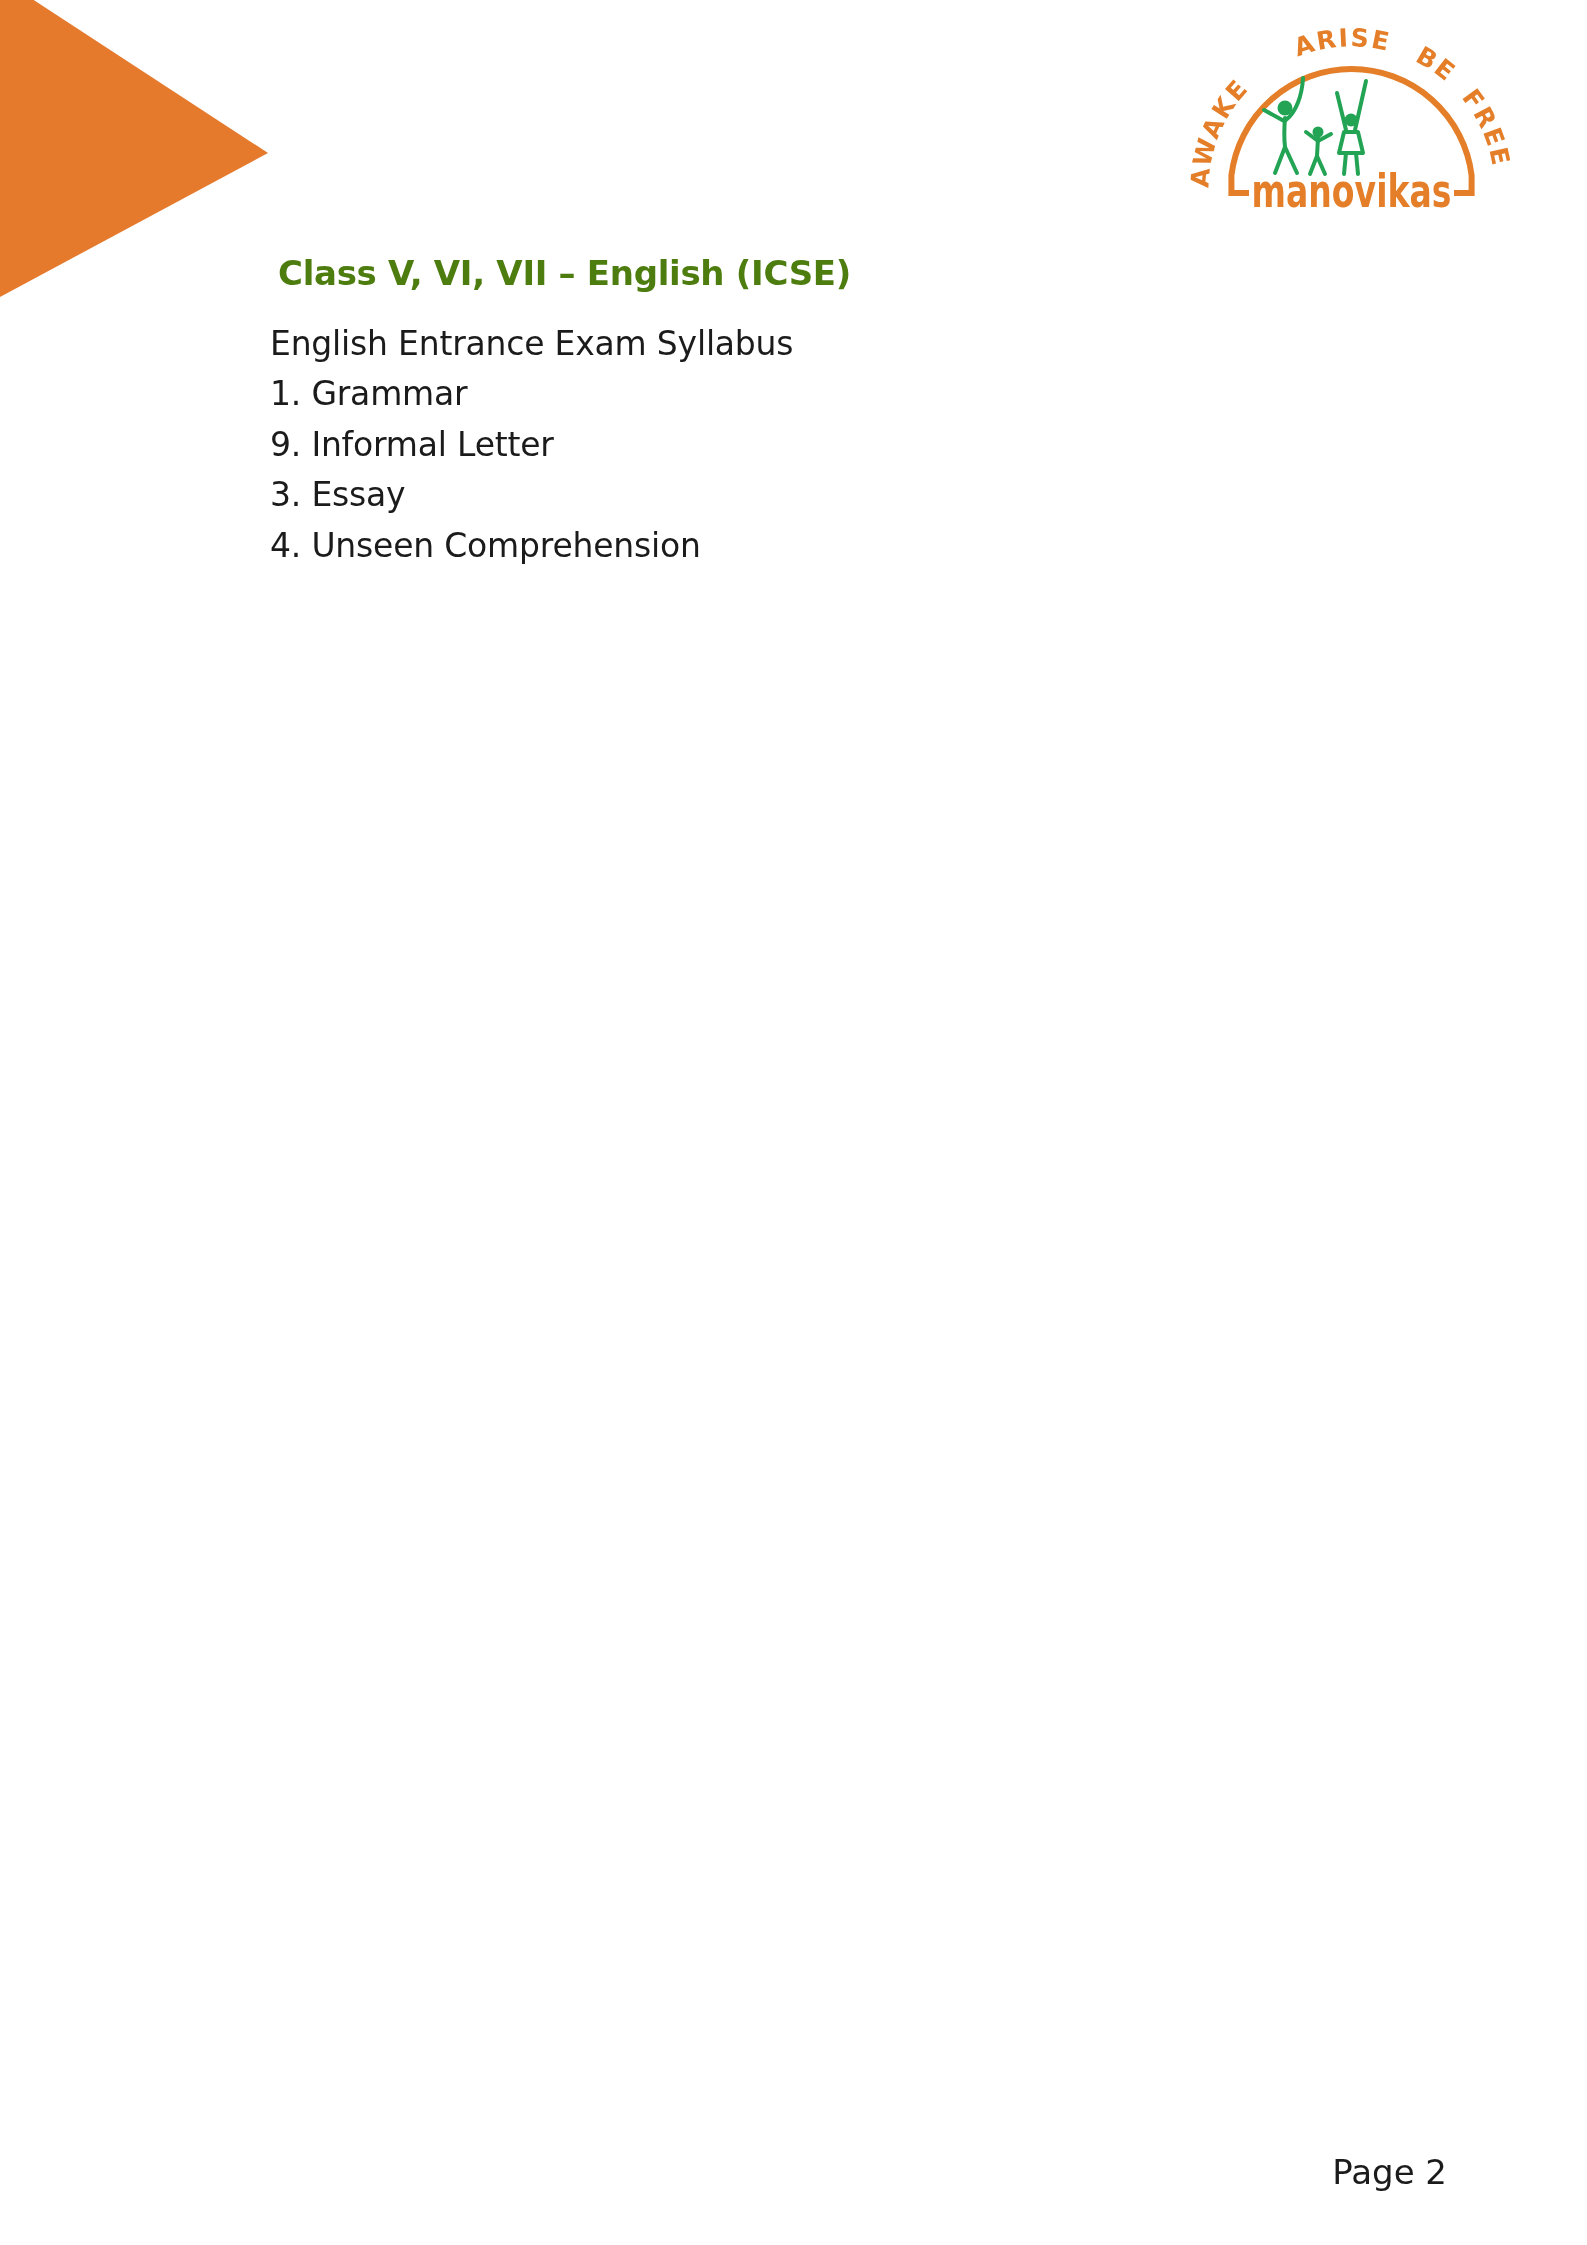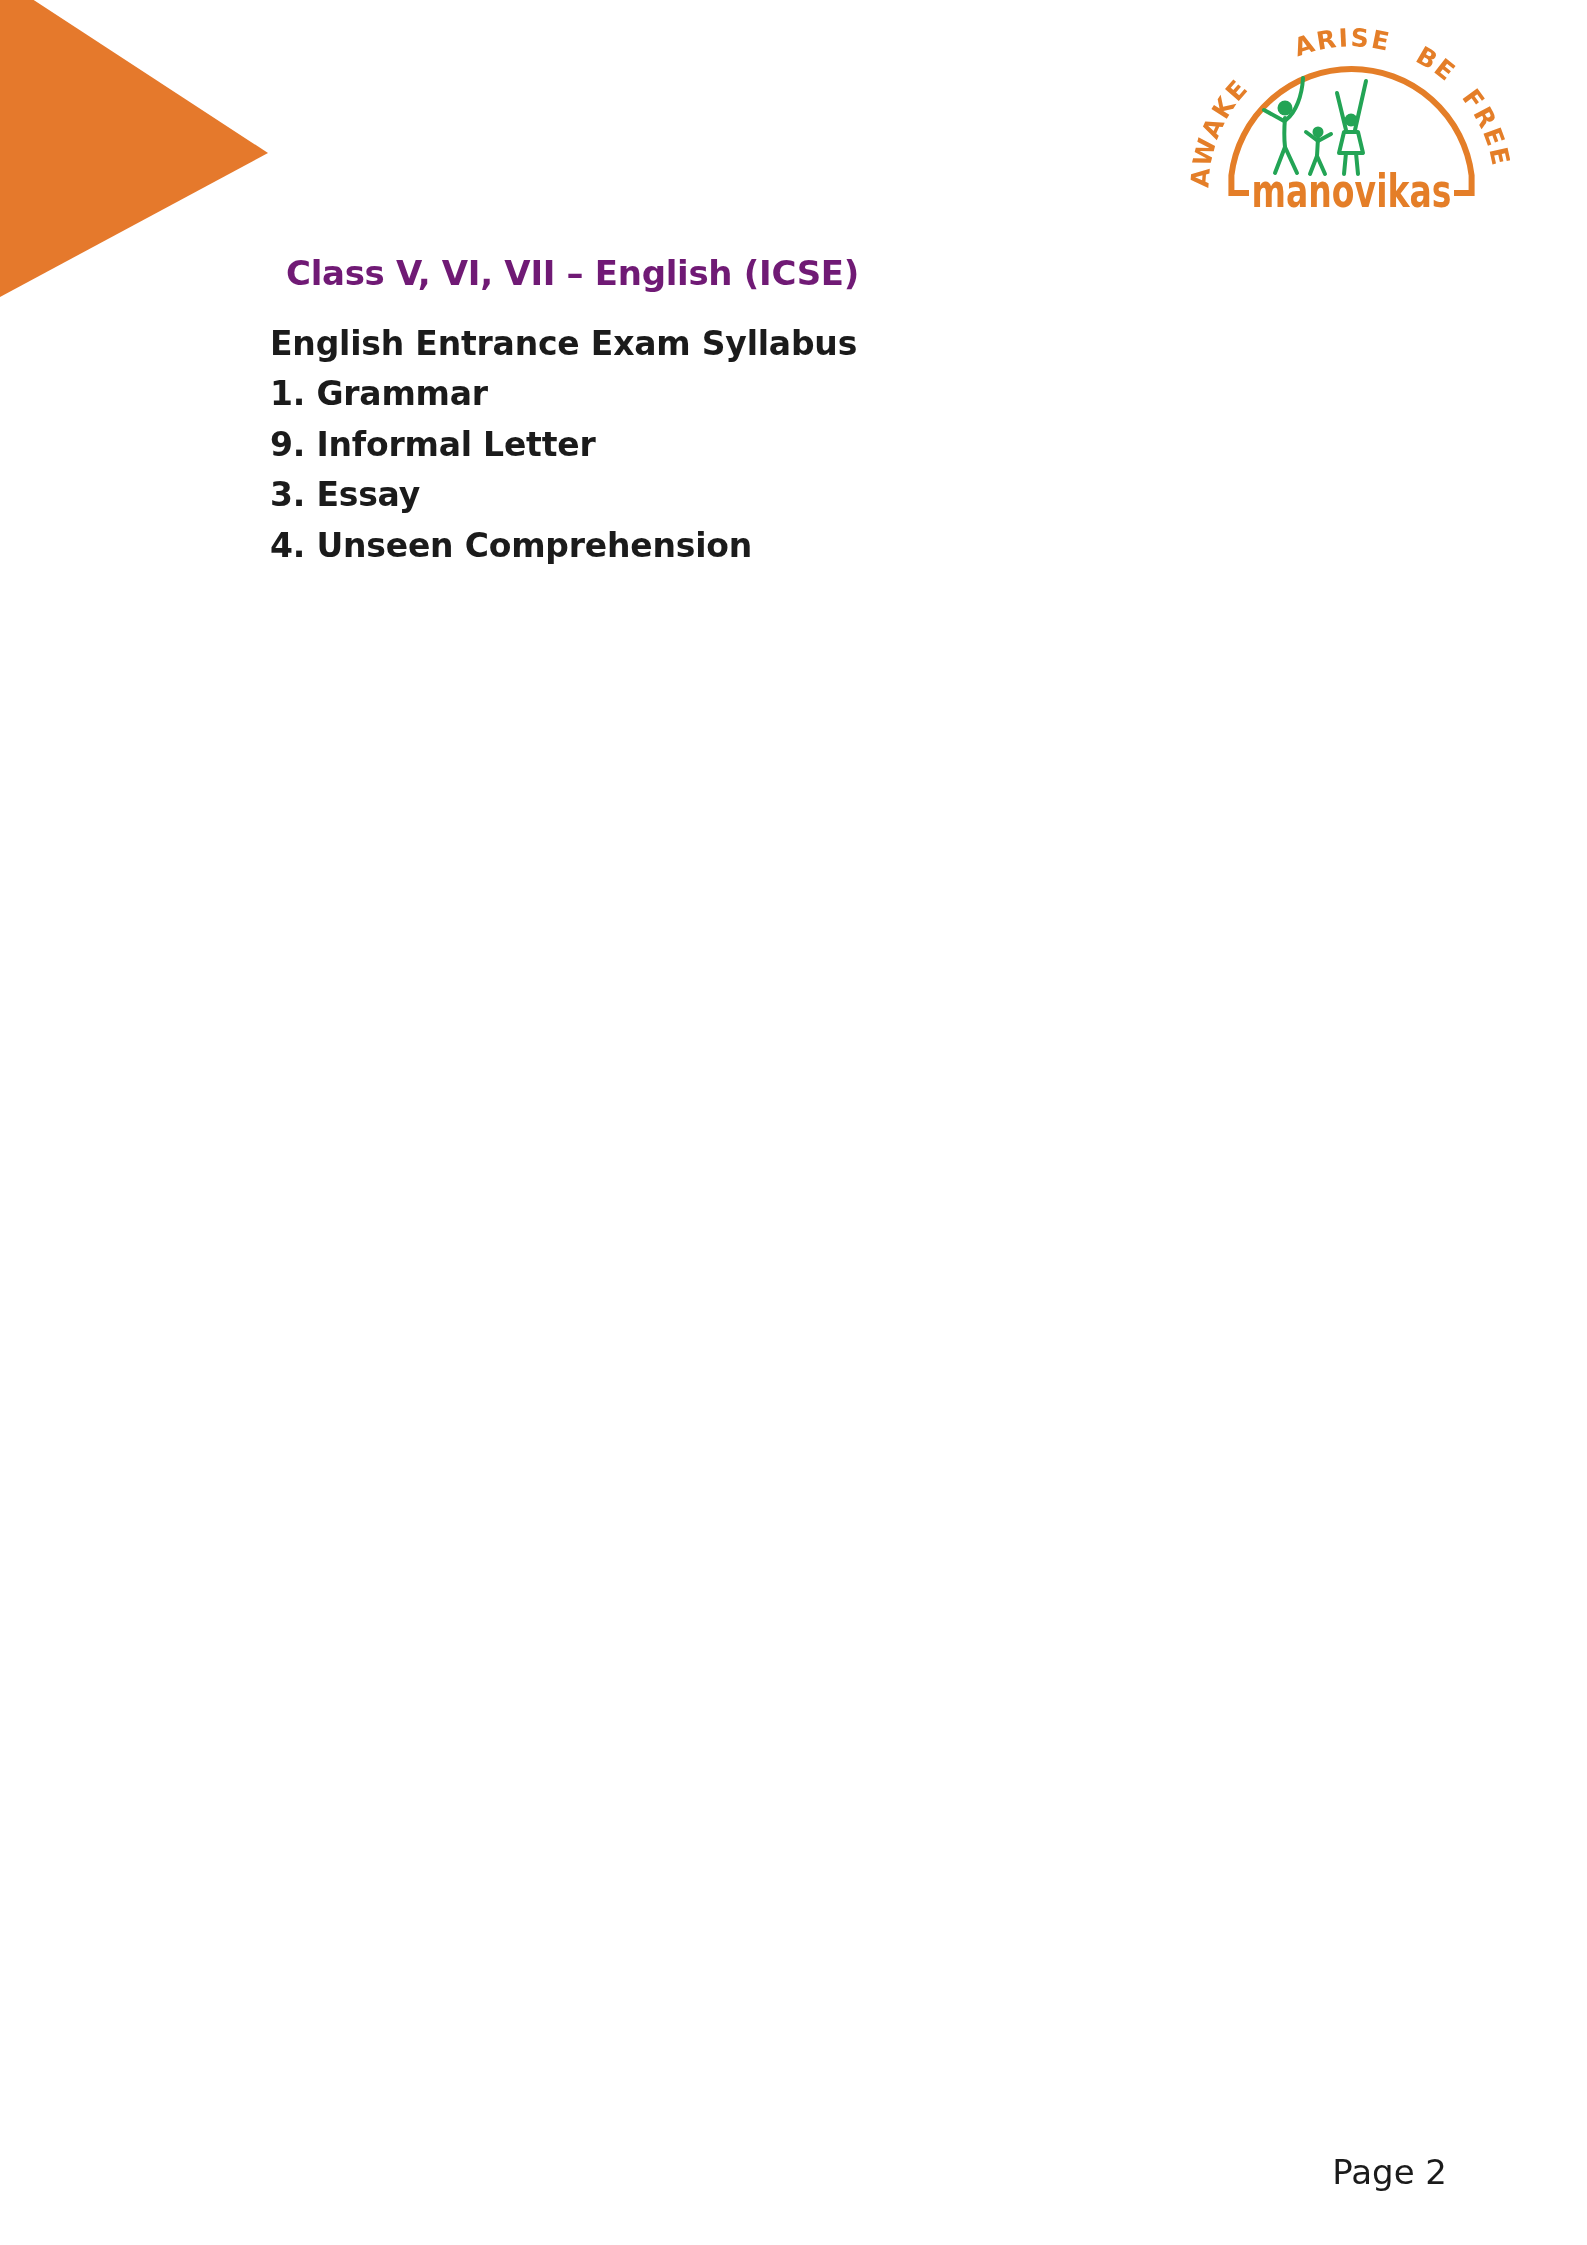"Class V, VI, VII –" .page-title { color: #701a75 -> #4d7c0f; margin: 0 0 24px 16px -> 0 0 24px 8px }
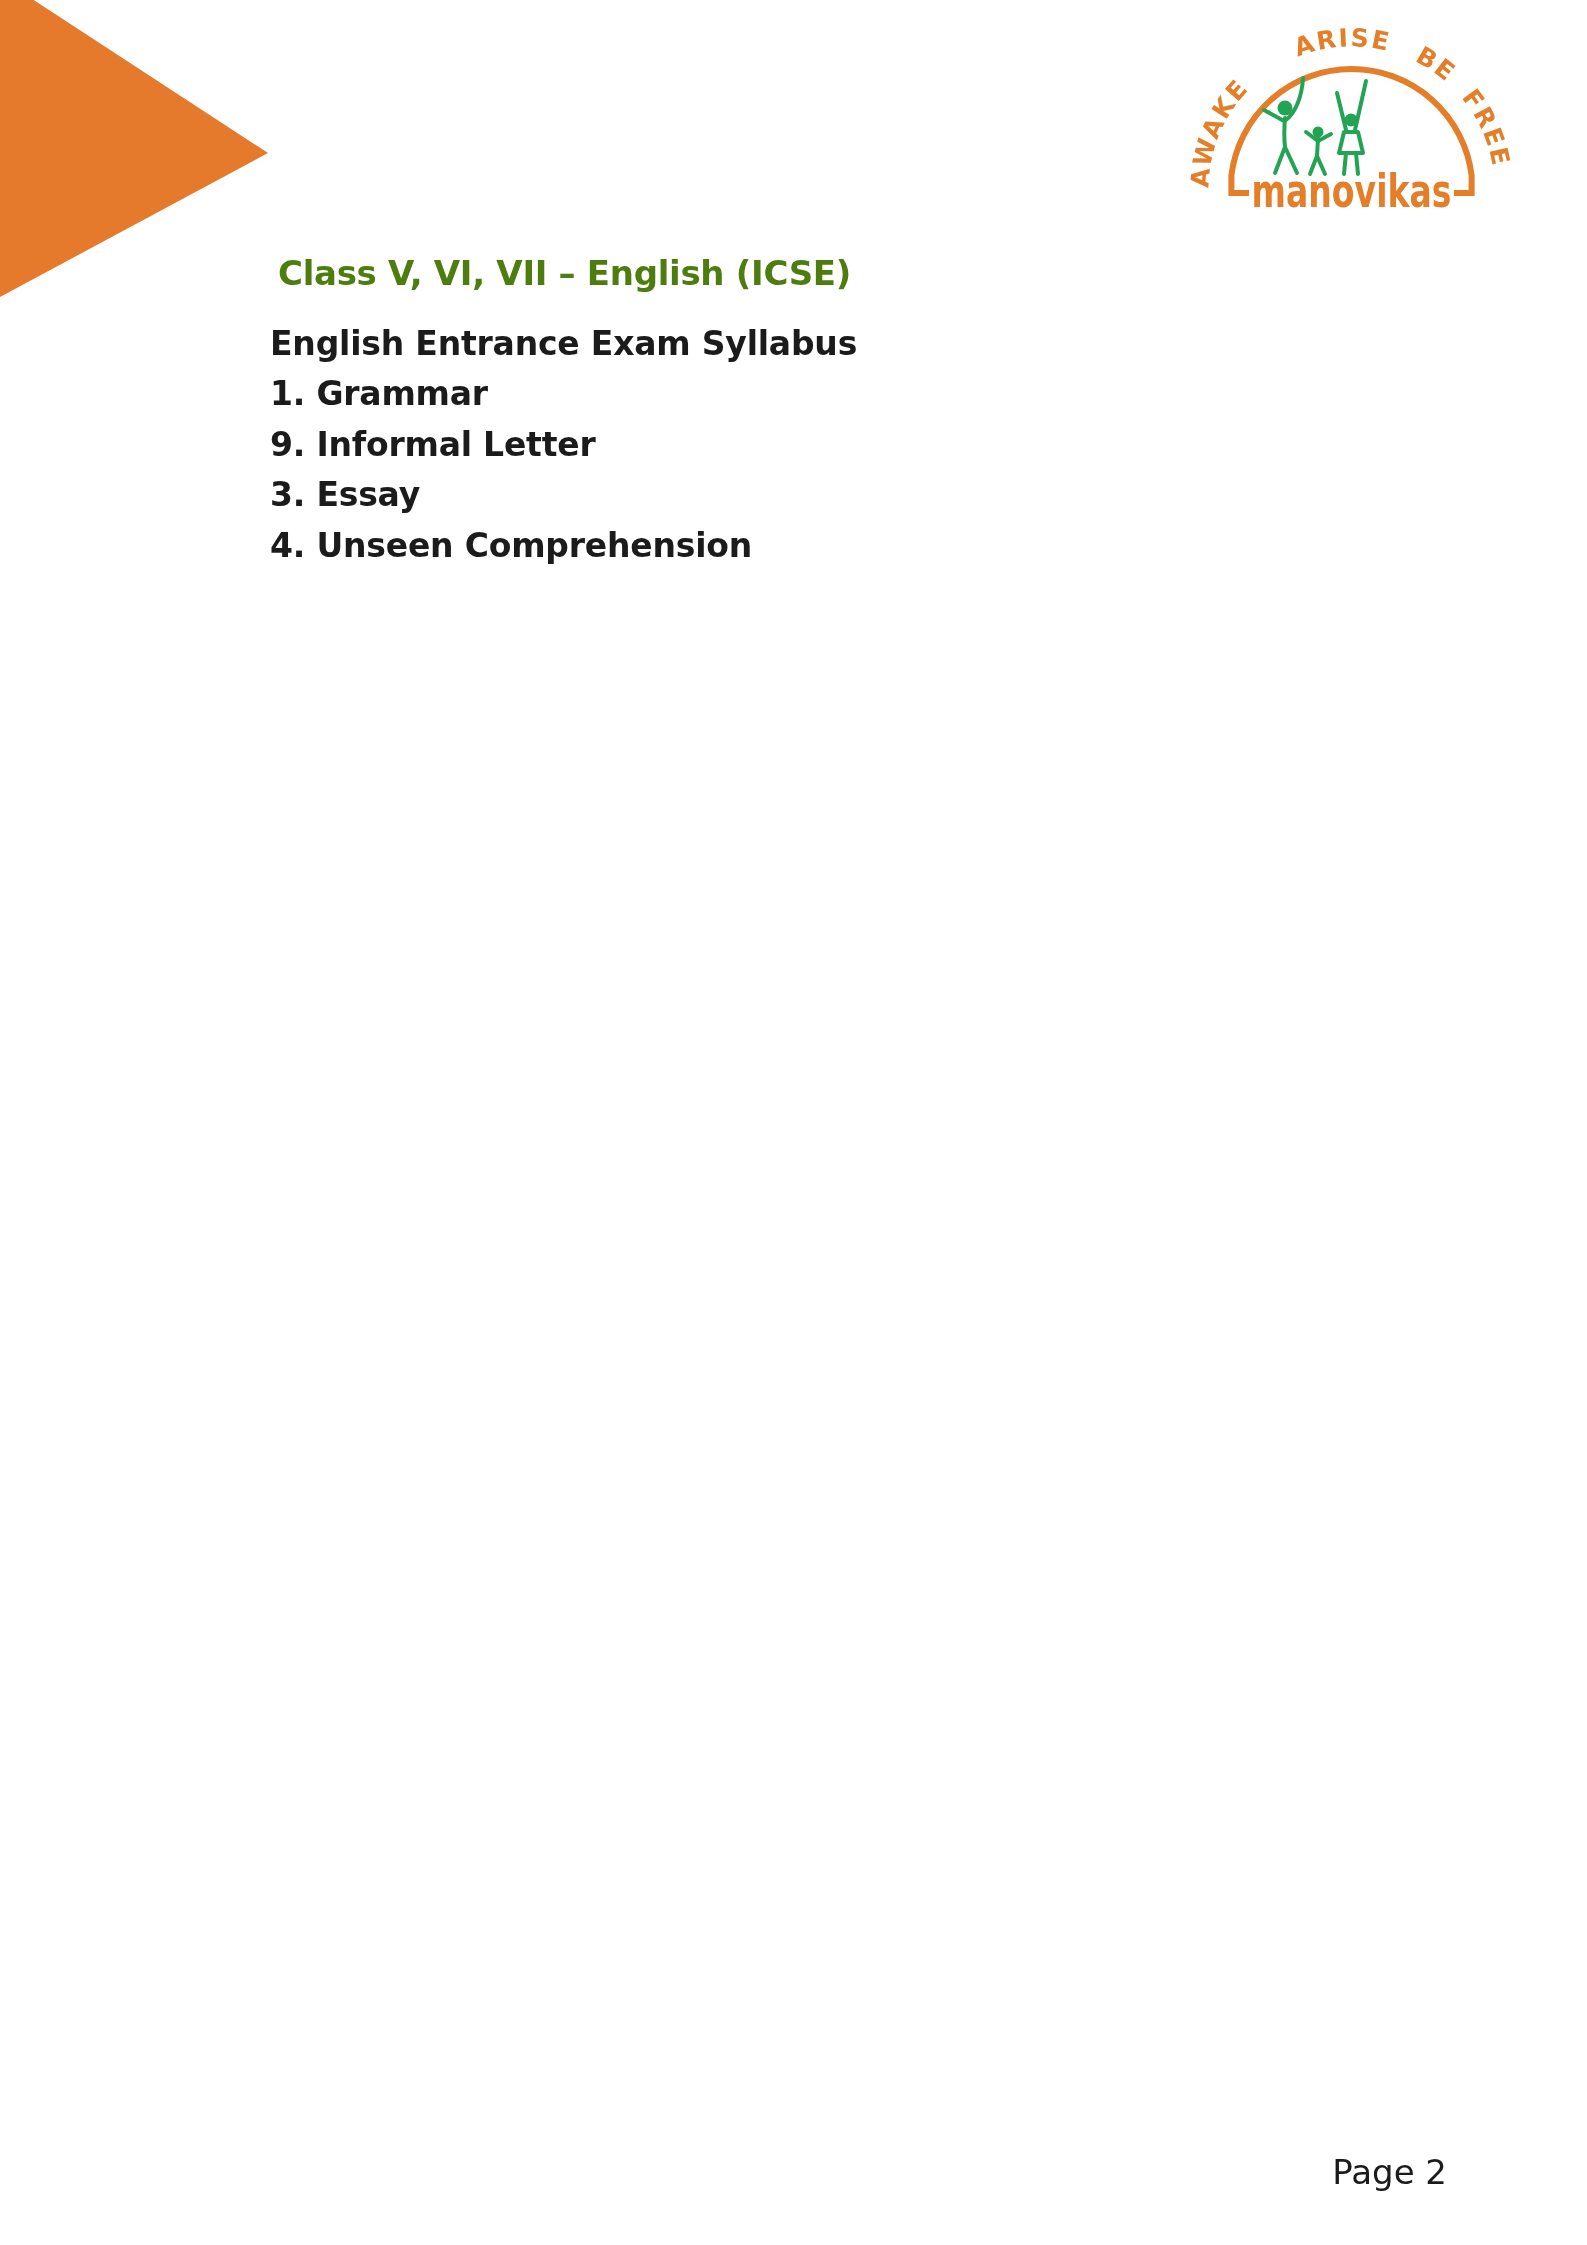"English Entrance Exam Syllabus" .syllabus-line { font-weight: bold -> normal }
